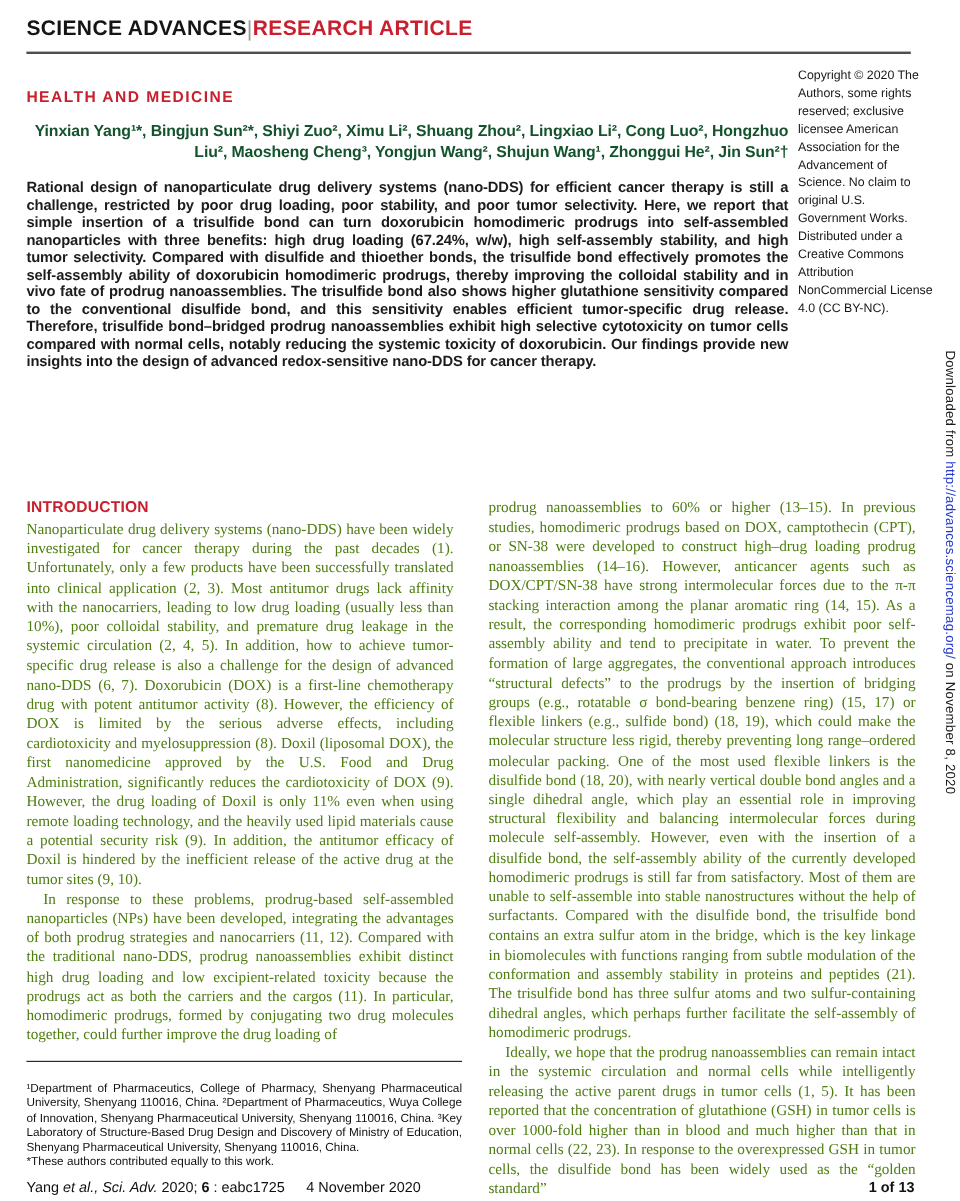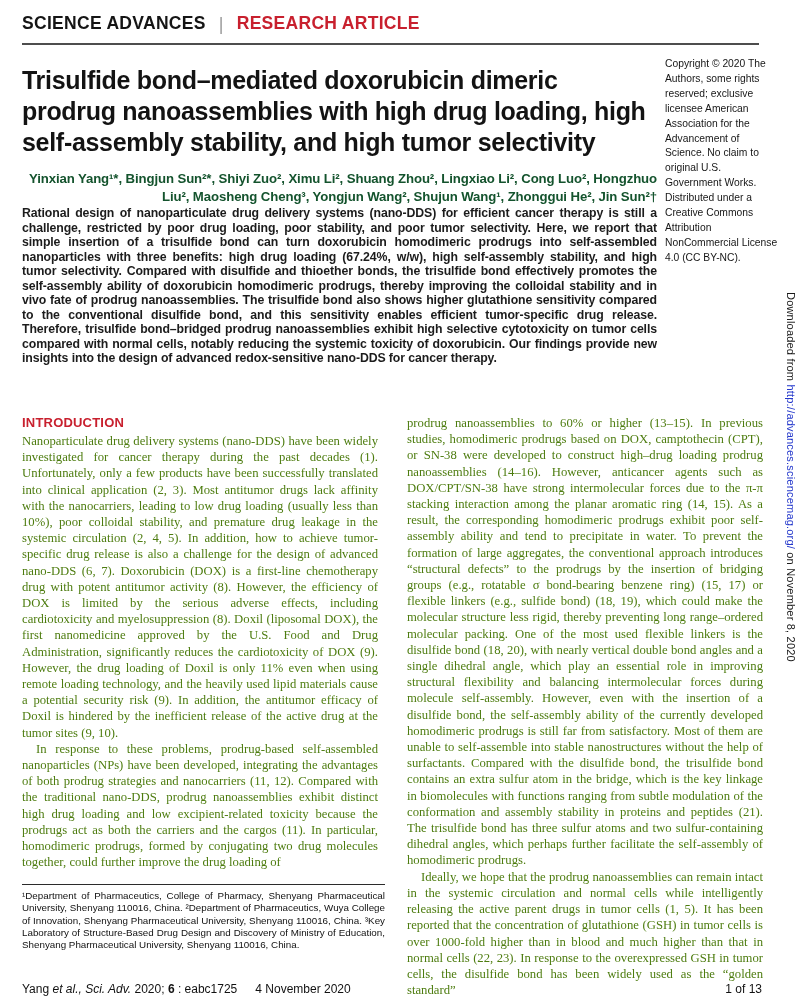"SCIENCE ADVANCES" .masthead { gap: 13px -> 0 }
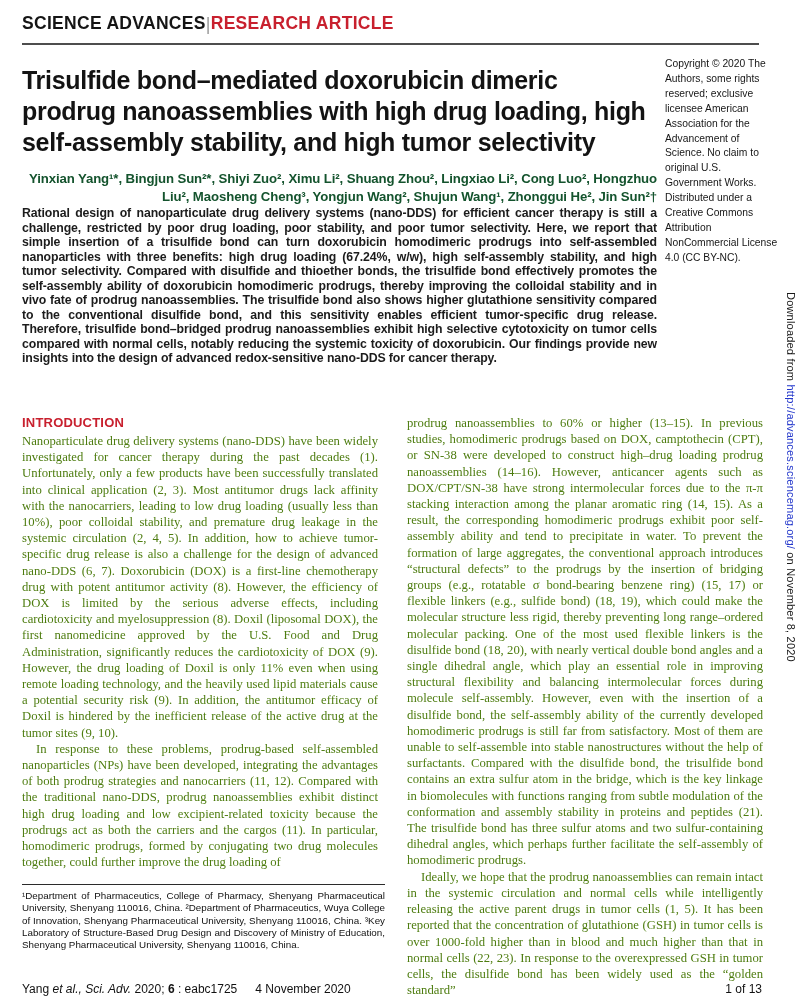"HEALTH AND MEDICINE" div.kicker { html: none -> <div>HEALTH AND MEDICINE</div> }
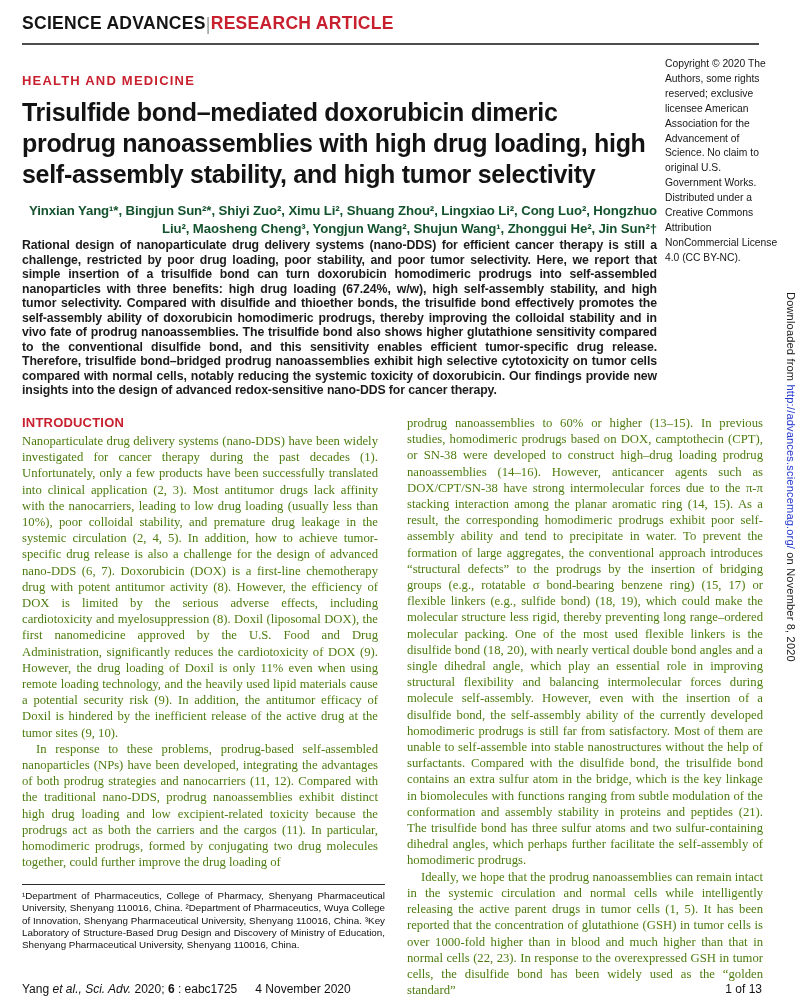"Trisulfide bond–mediated doxorubicin" h1.title { html: <h1>Trisulfide bond–mediated doxorubicin dimeric prodrug nanoassemblies with high drug loading, high self-assembly stability, and high tumor selectivity</h1> -> none }
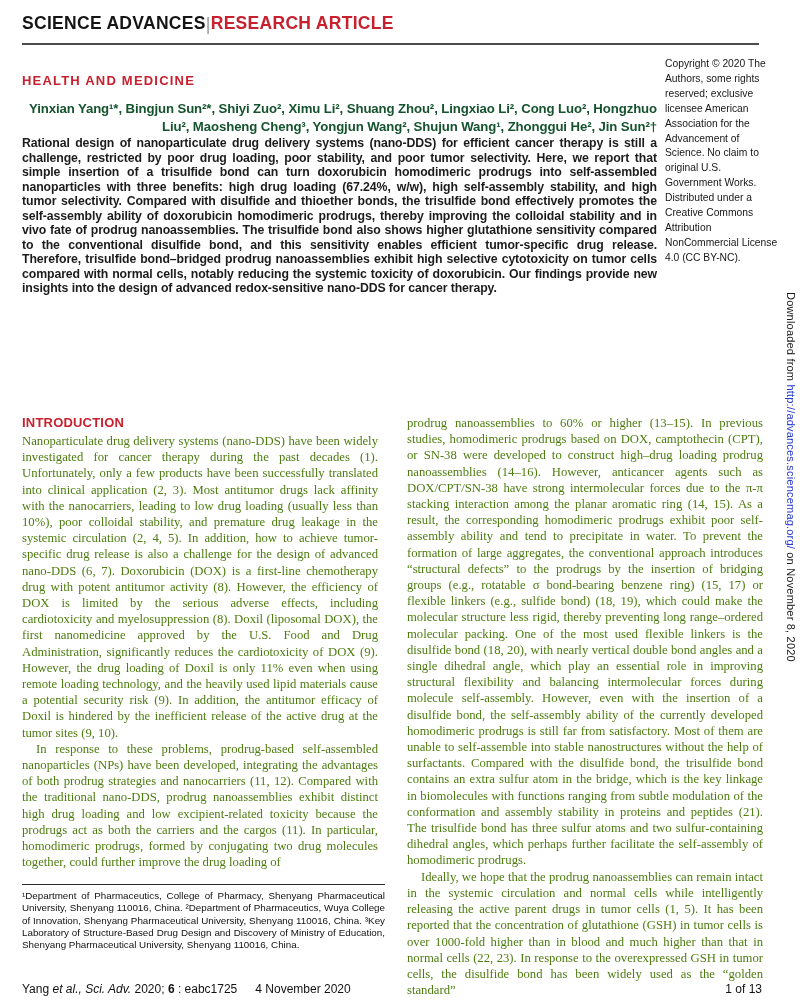"Rational design of nanoparticulate drug" .abstract { margin-top: none -> 13px }
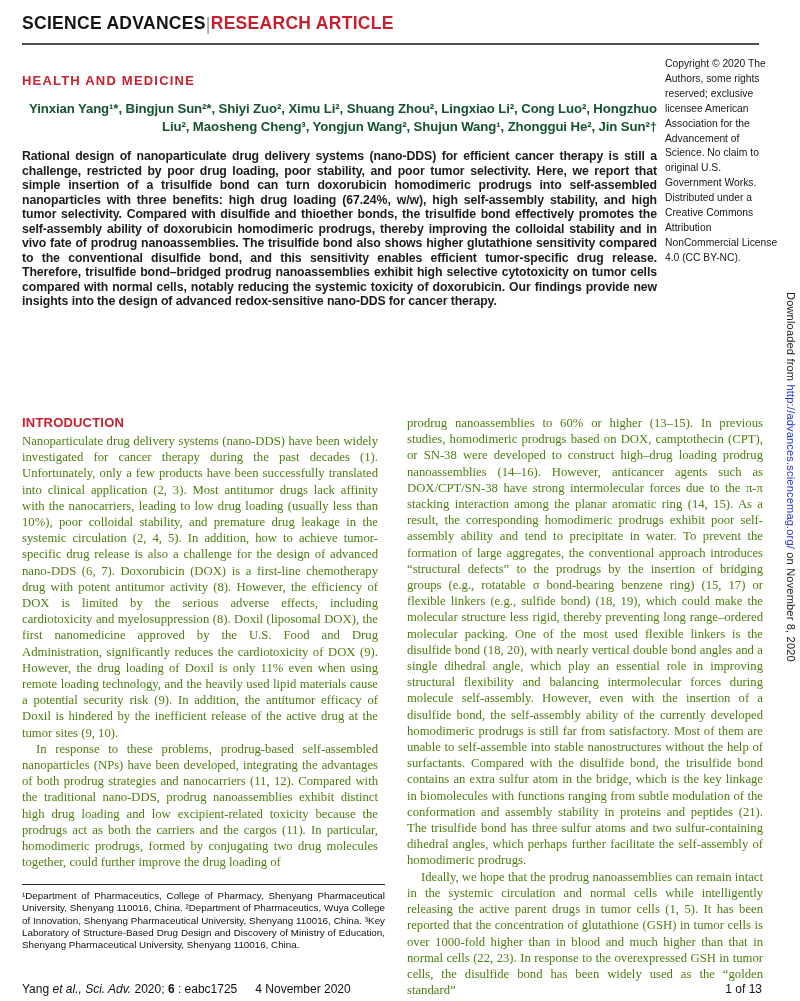"¹Department of Pharmaceutics, College of" .footnotes { padding-top: 5px -> 17px }
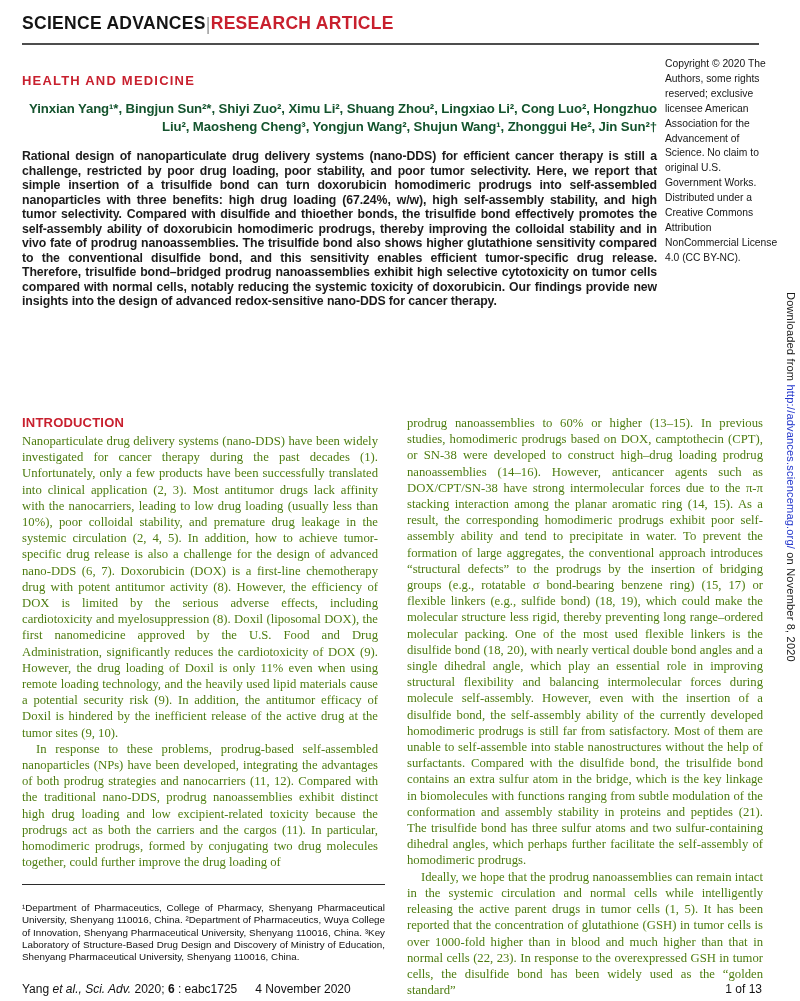"*These authors contributed equally to" div { html: none -> <div>*These authors contributed equally to this work.</div> }
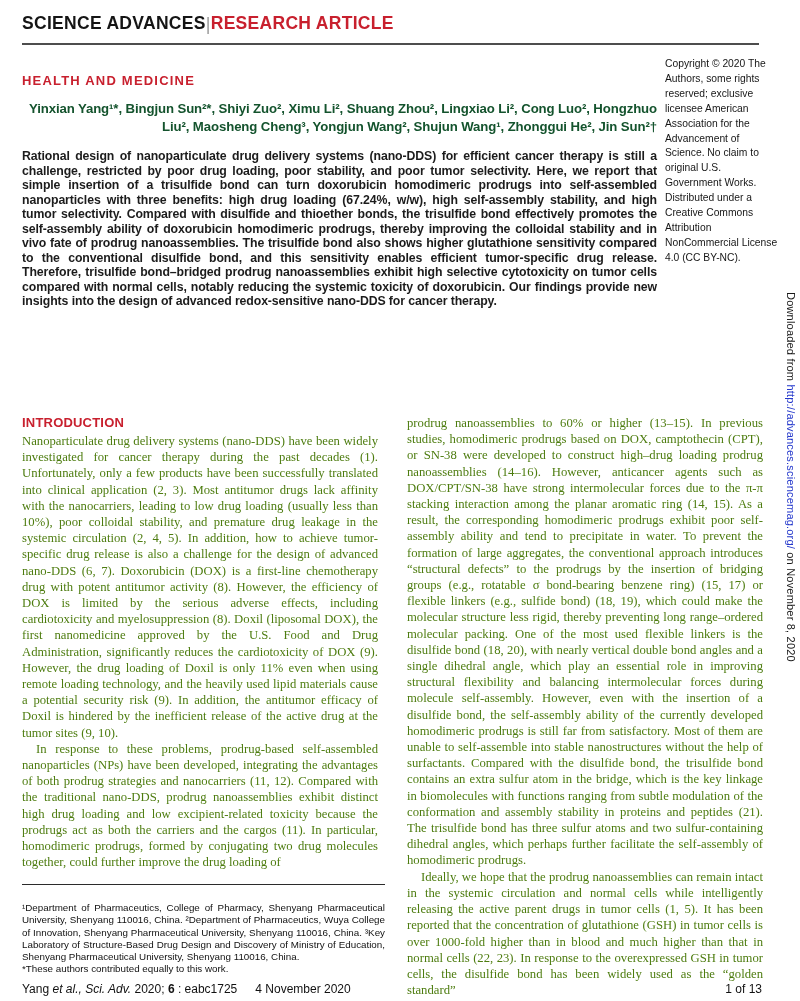"1 of 13" .pagefooter .pagenum { font-weight: normal -> bold }
